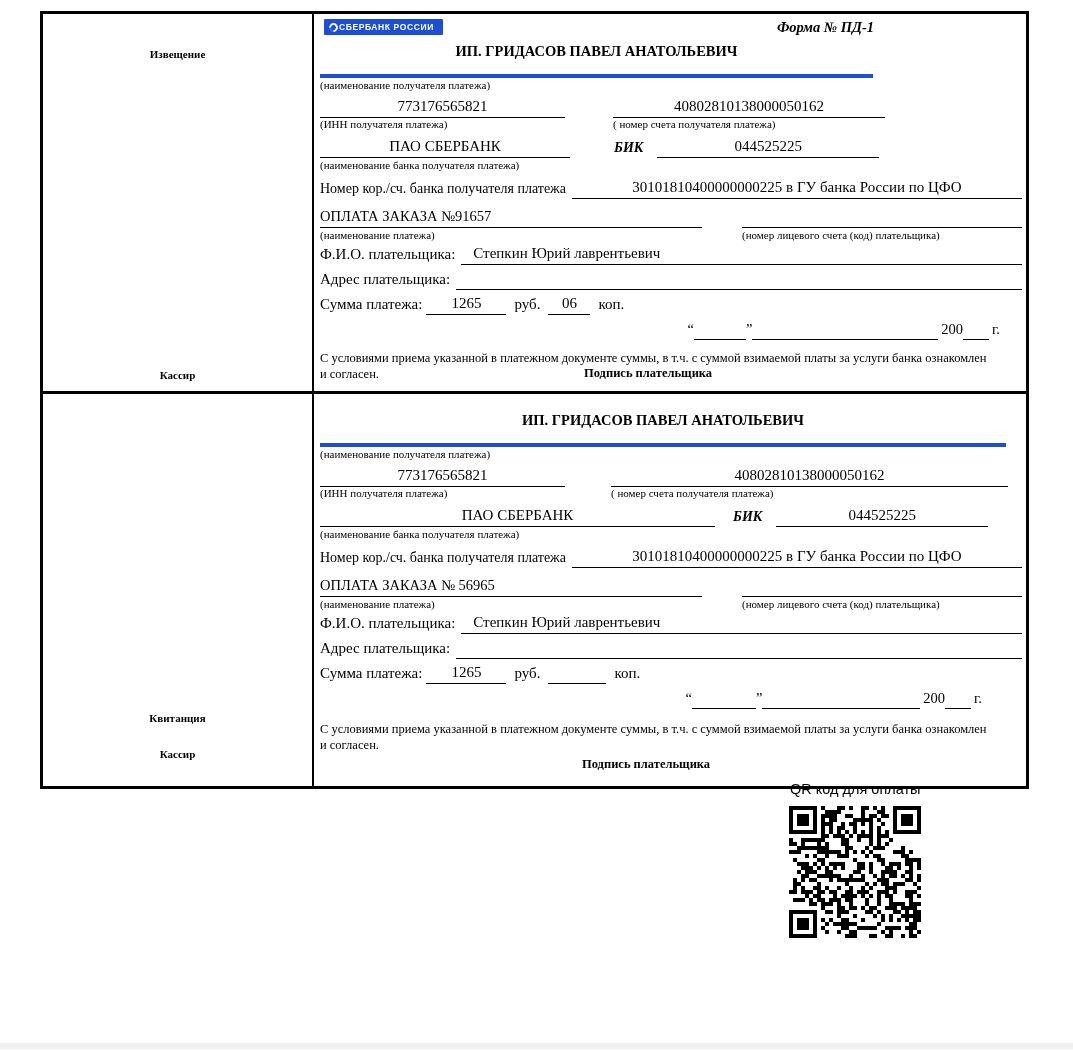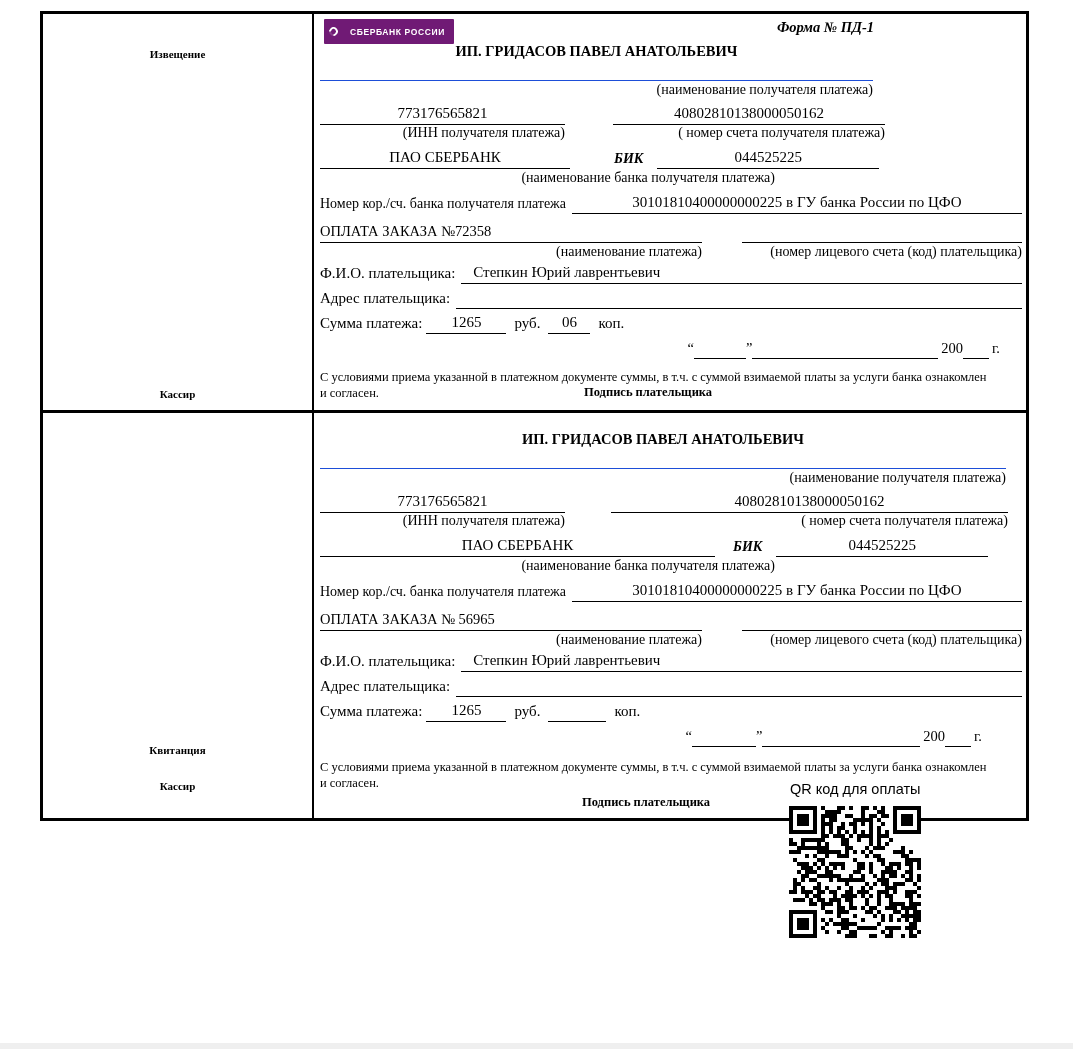"СБЕРБАНК РОССИИ" .logo { background: #701a75 -> #1d4ed8; gap: 12px -> 1px; height: 25px -> 16px }
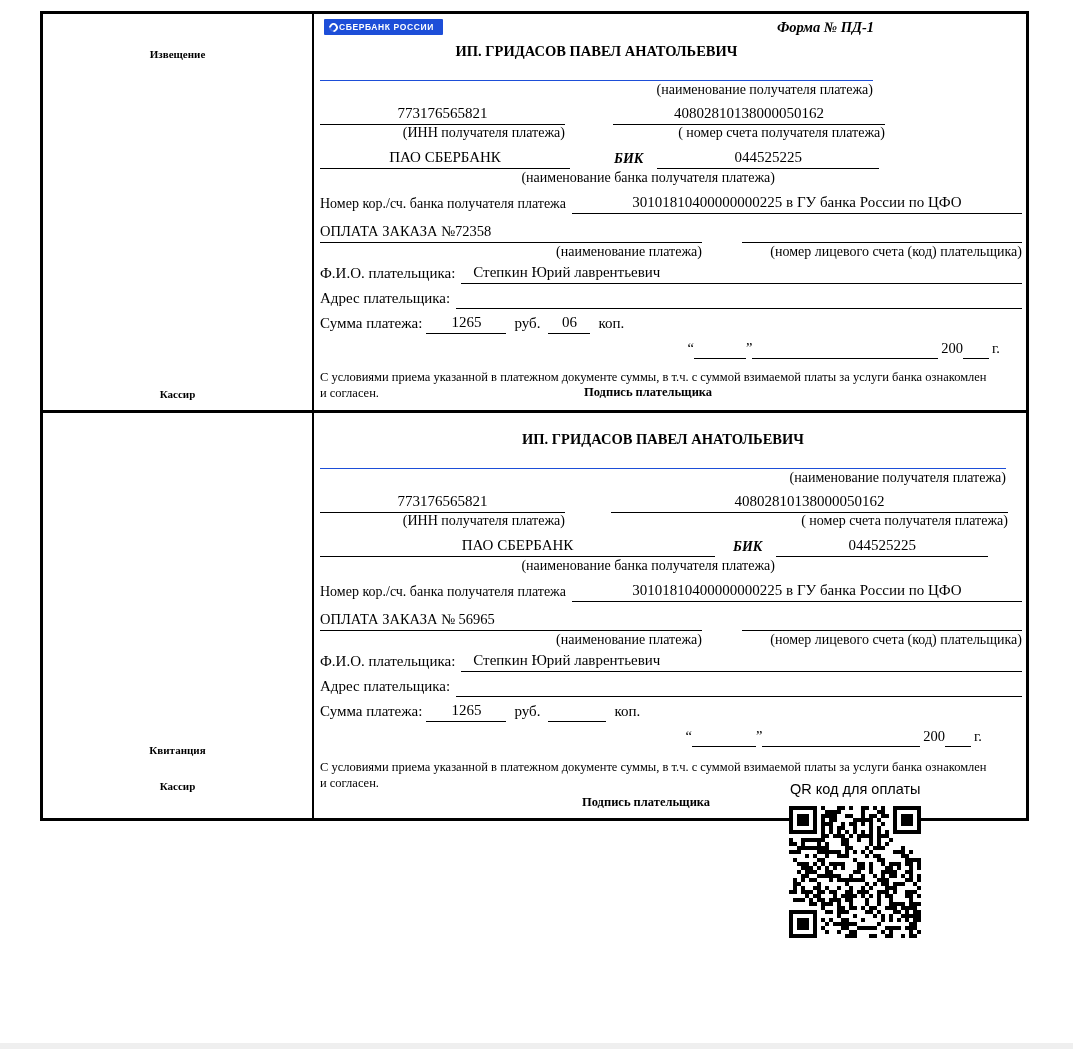"ИП. ГРИДАСОВ ПАВЕЛ АНАТОЛЬЕВИЧ" .title { border-bottom: 1px solid #1d4ed8 -> 4px solid #1d4ed8; padding-bottom: 20px -> 14px }
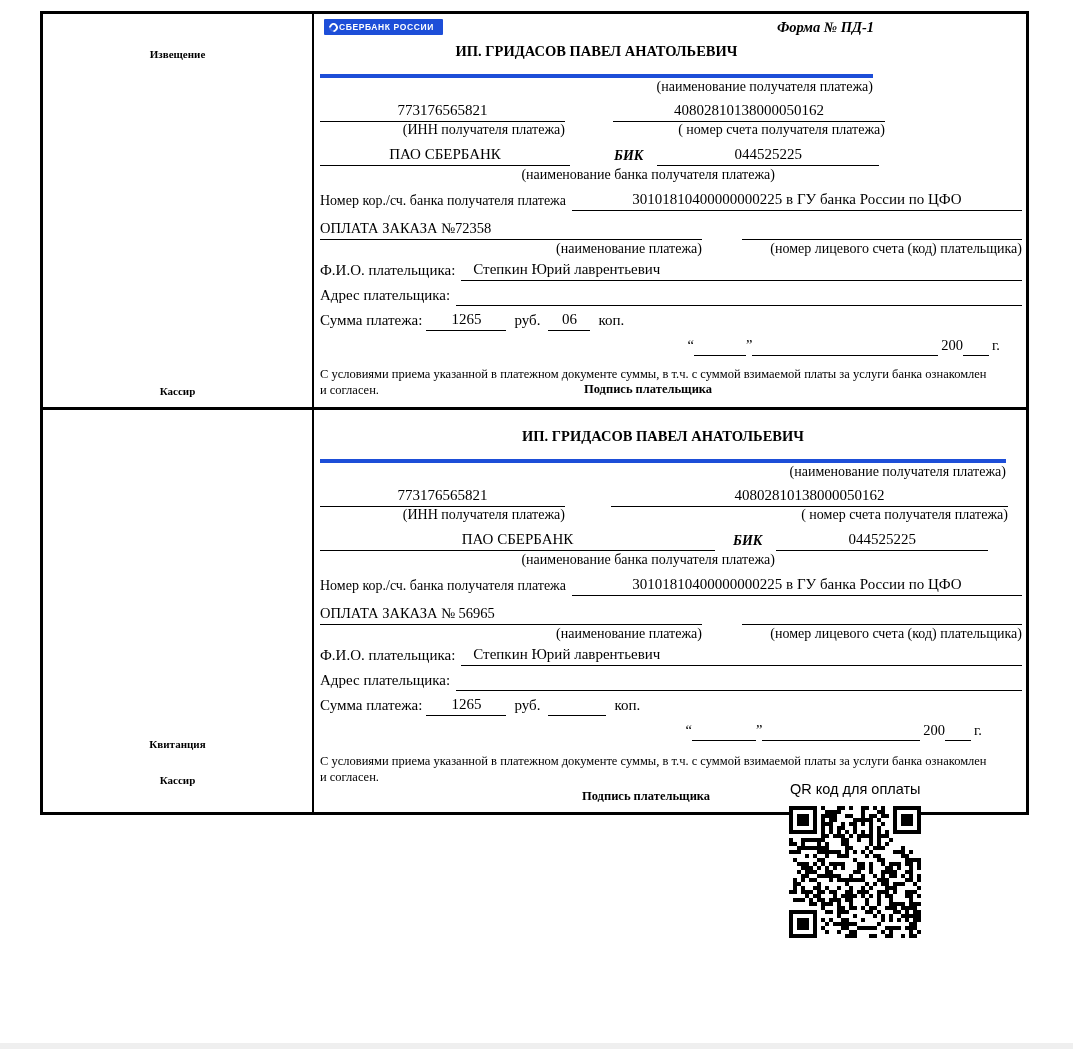"(наименование получателя платежа)" .cap { font-size: 14px -> 11px; text-align: right -> left }
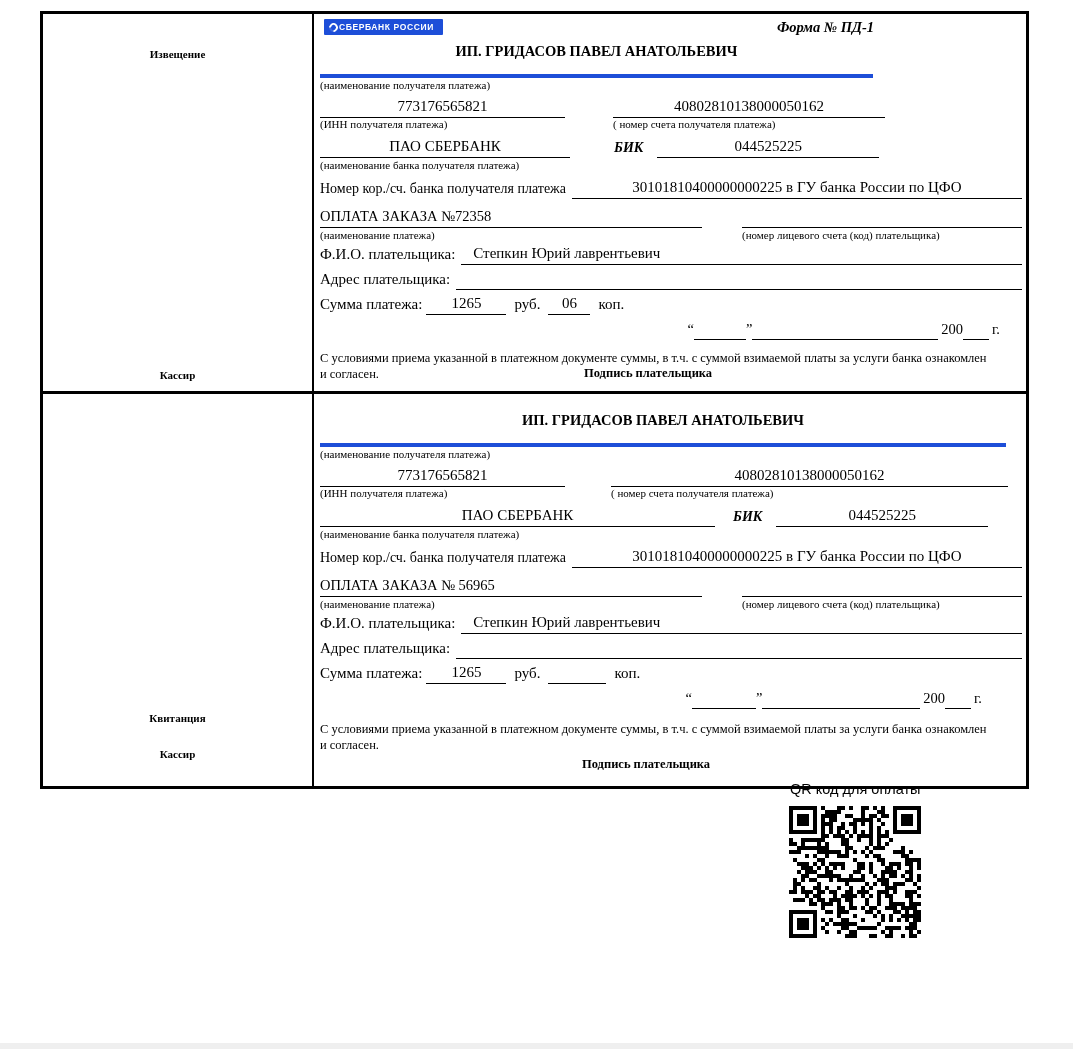"ОПЛАТА ЗАКАЗА №72358" div.purpose-fld { text: 72358 -> 91657 }
